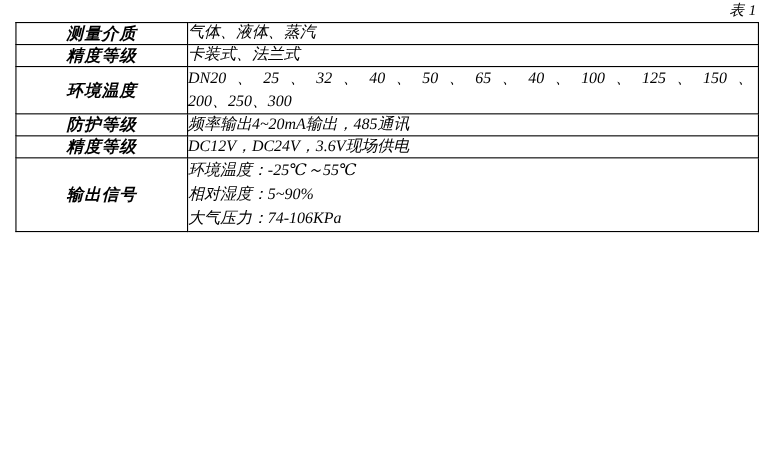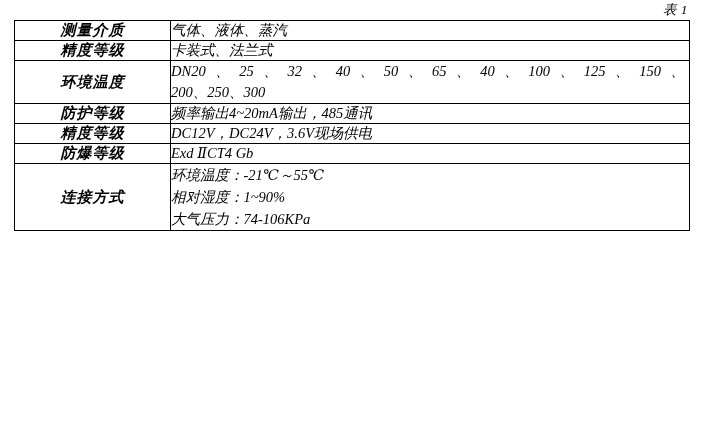"防爆等级" tr { html: <tr> <td>防爆等级</td> <td> <span>Exd ⅡCT4 Gb</span> </td> </tr> -> none }
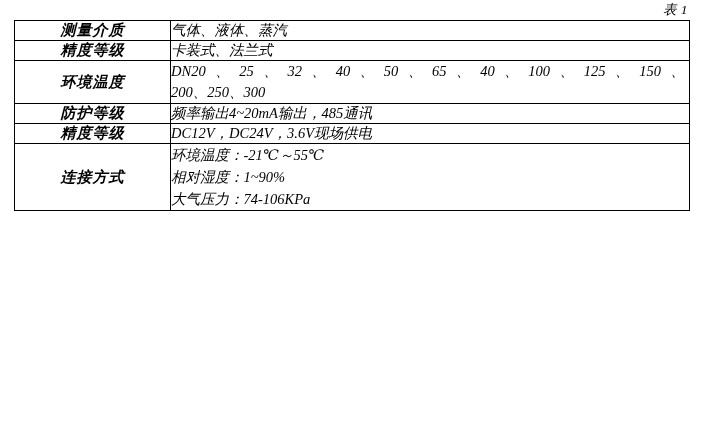"环境温度：-21℃～55℃" span.v-line { text: -21 -> -25 }
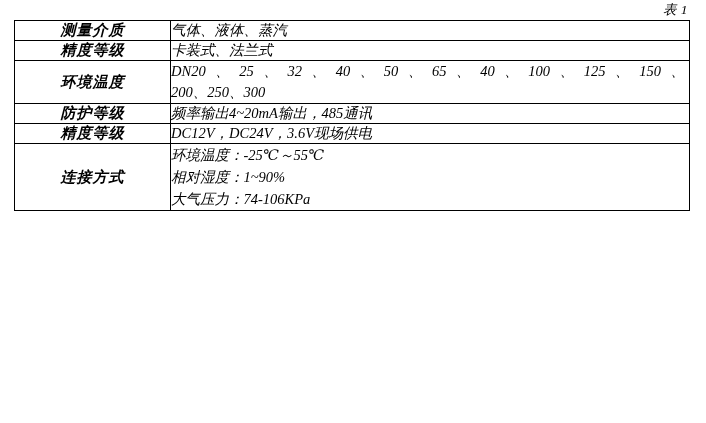"连接方式" td.label { text: 连接方式 -> 输出信号 }
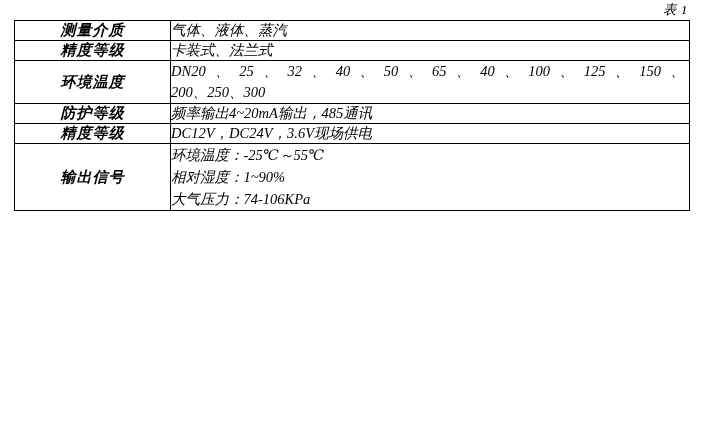"相对湿度：1~90%" span.v-line { text: 1 -> 5 }
